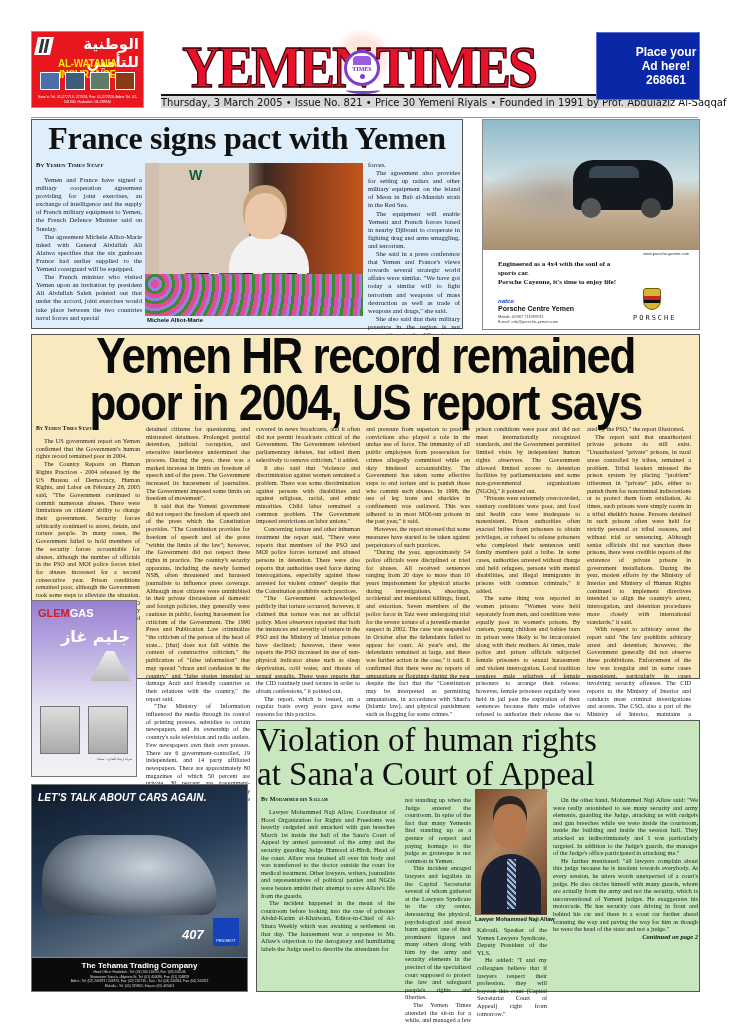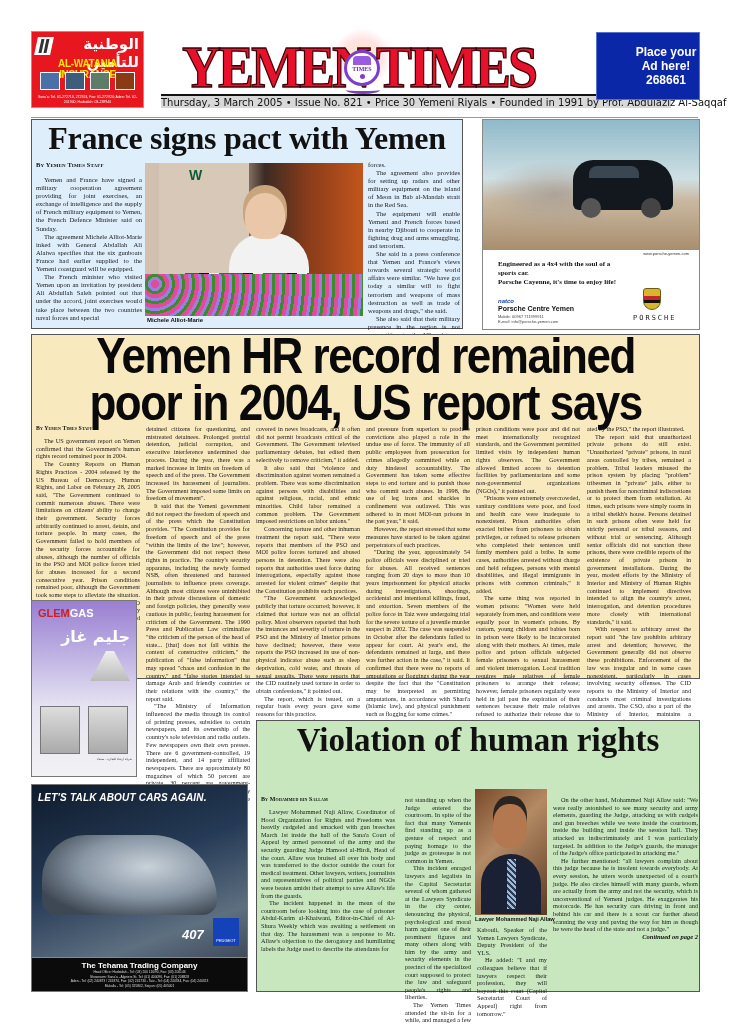"Violation of human rights" .story3 h1 { font-weight: bold -> normal; text-align: center -> left }
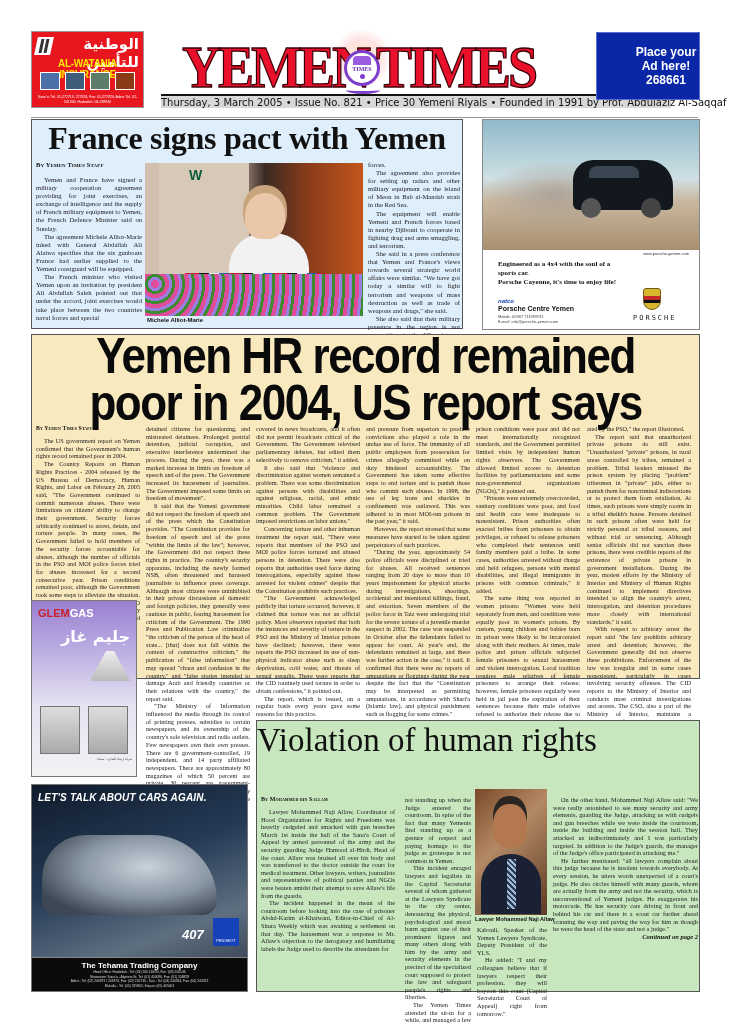"at Sana'a Court of Appeal" div { html: none -> <div>at Sana'a Court of Appeal</div> }
